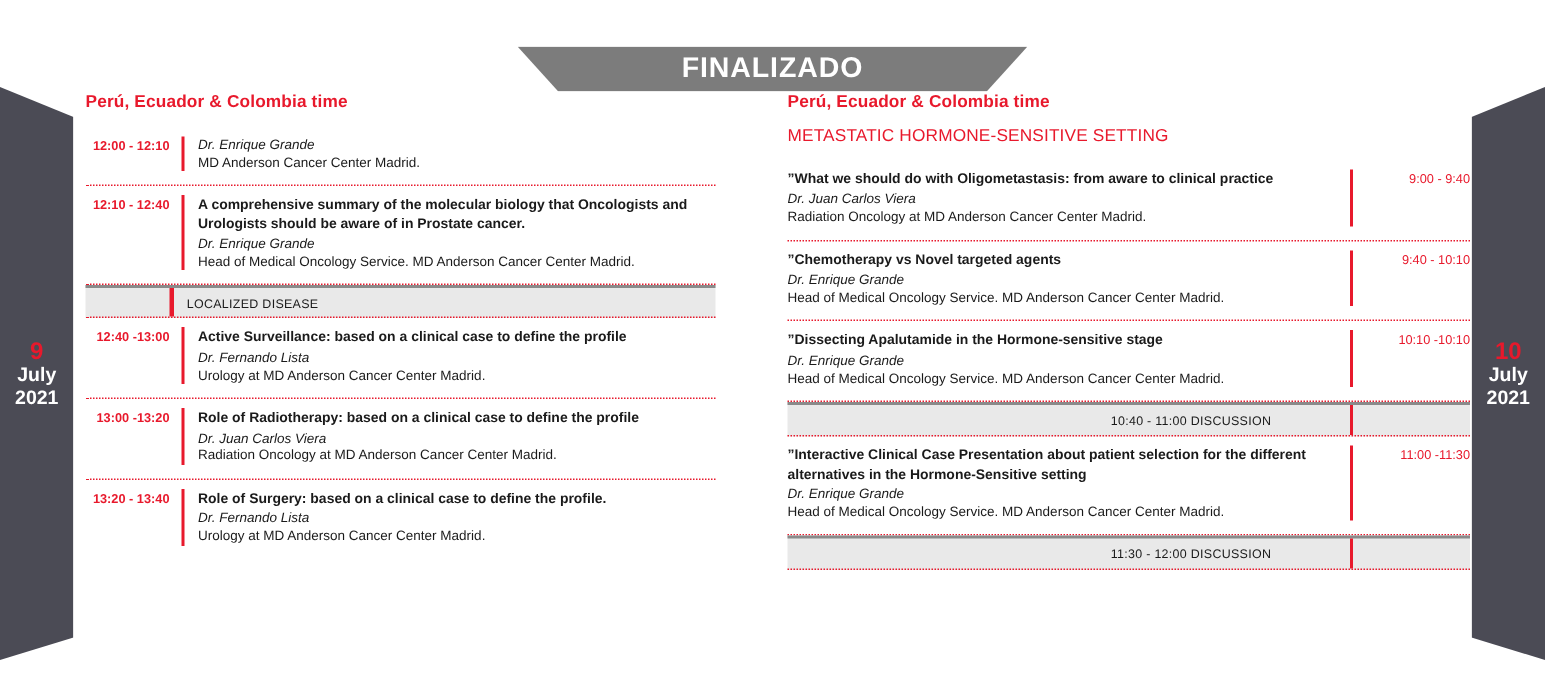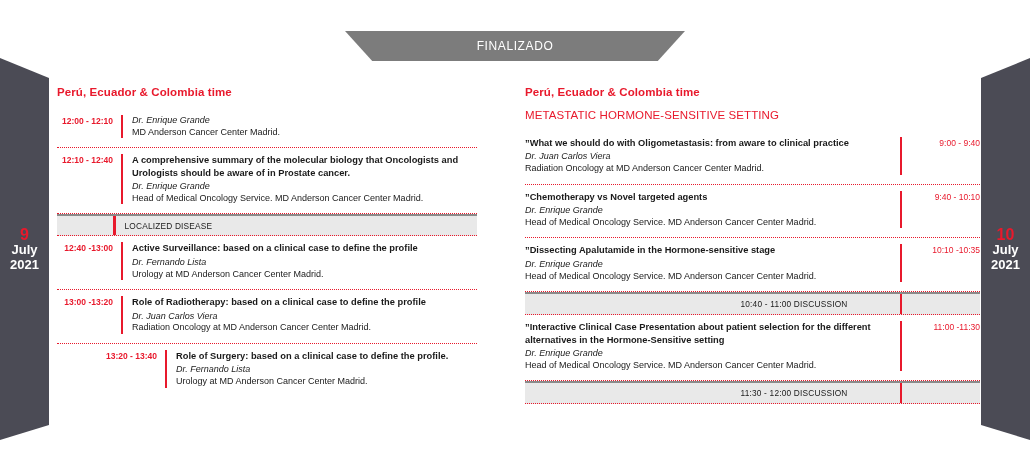"FINALIZADO" .status-banner span { font-size: 12px -> 19px; font-weight: normal -> bold }
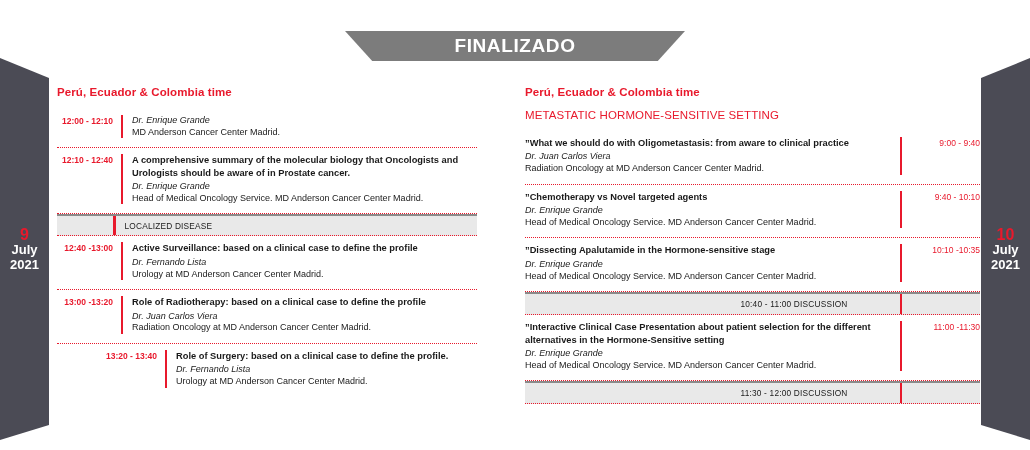"Perú, Ecuador & Colombia time" .column { top: 86px -> 62px }
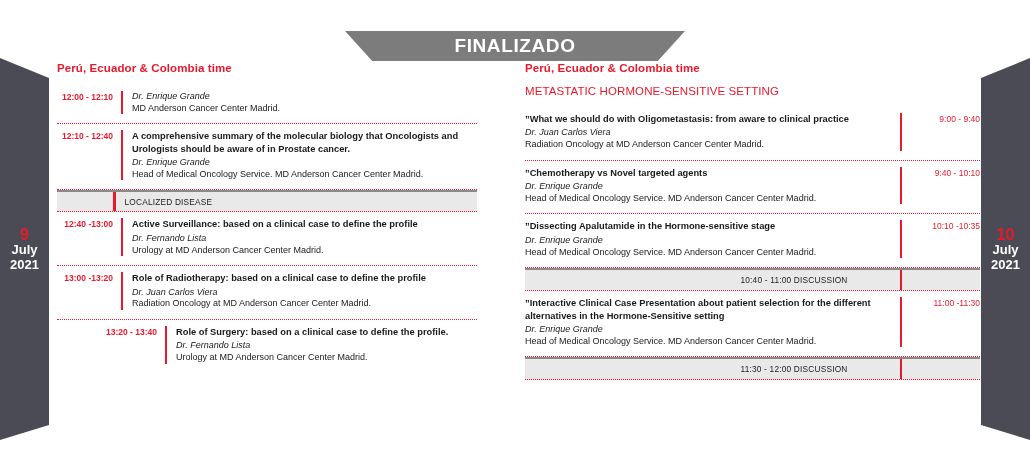"10:10 -10:35" div.row-time-r { text: -10:35 -> -10:10 }
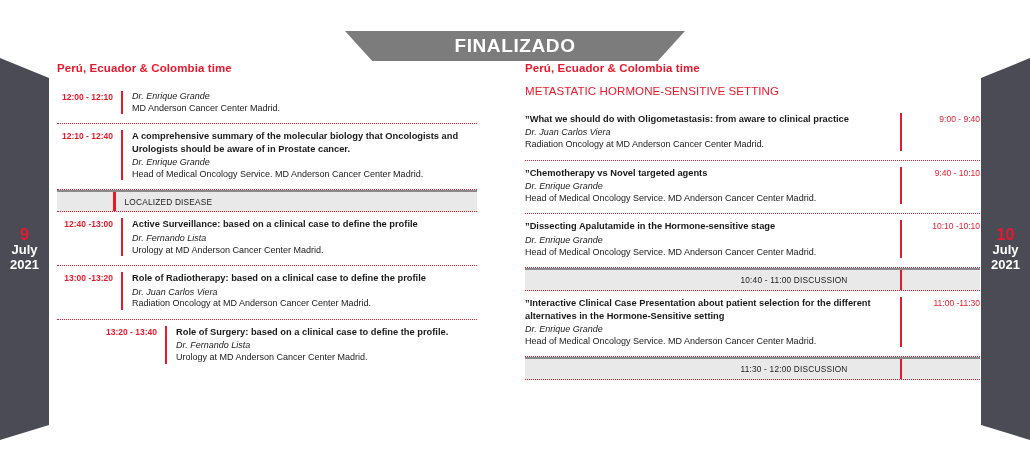"13:20 - 13:40" .agenda-row:last-child { margin-left: 44px -> none }
